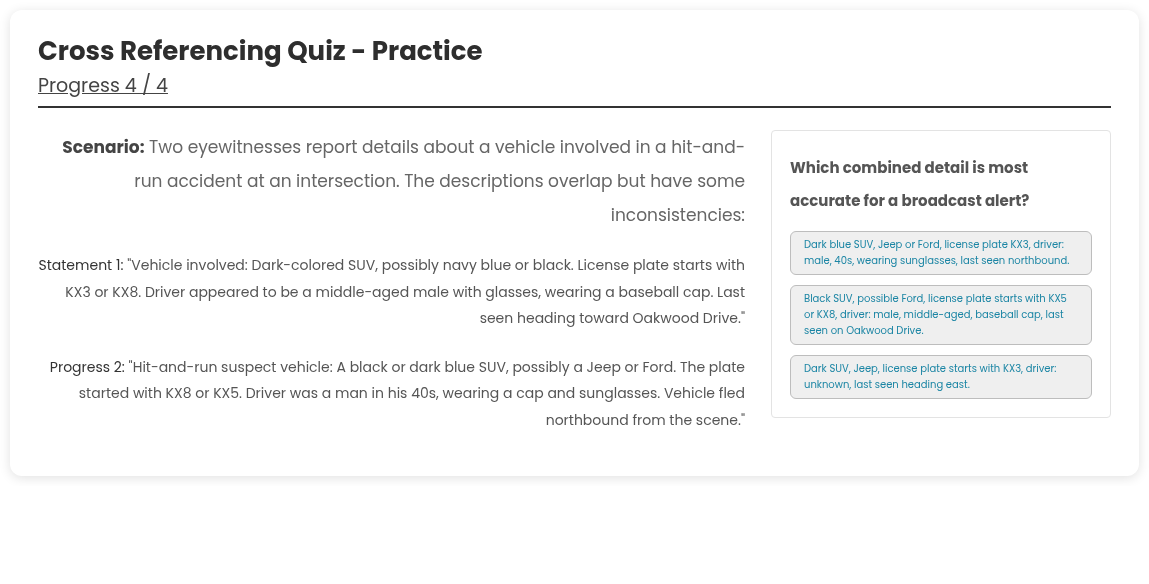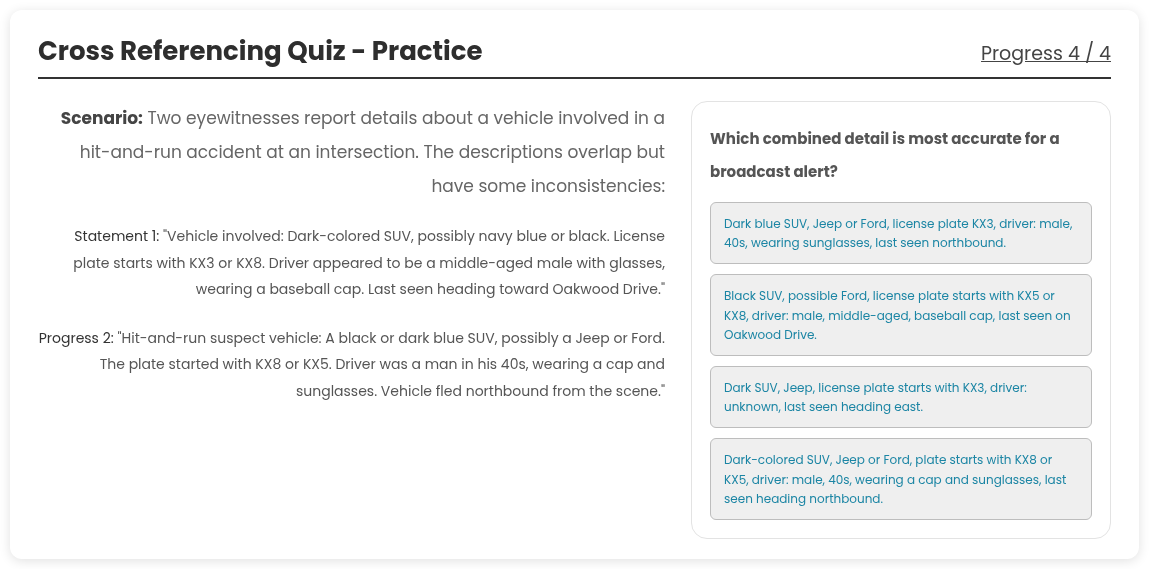"Cross Referencing Quiz - Practice" .header-row { flex-direction: none -> column }
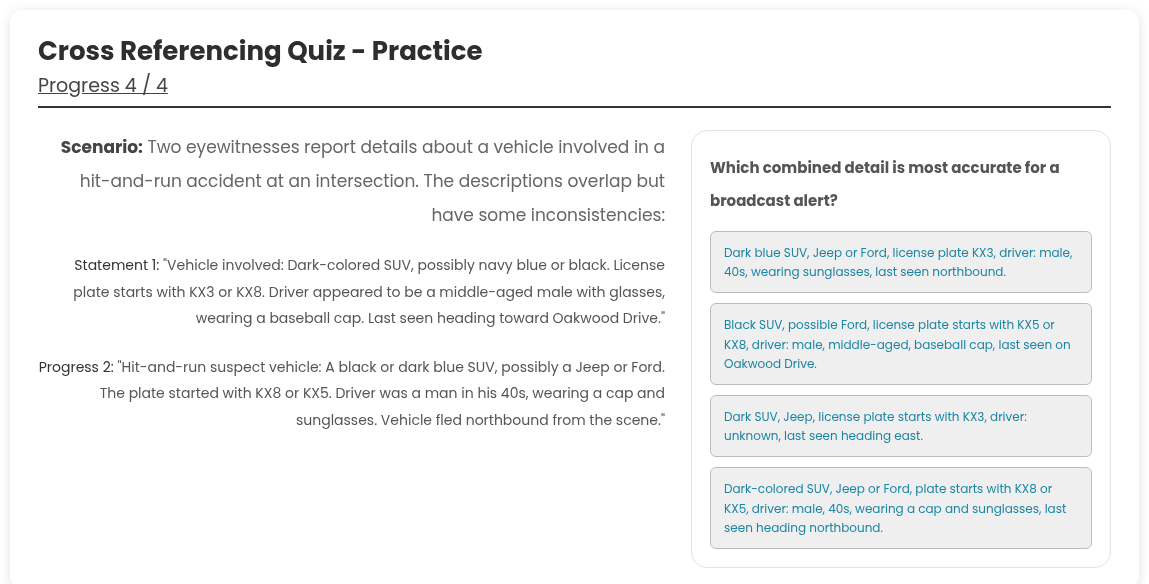"Which combined detail is most" .right { border-radius: 16px -> 4px; width: 420px -> 340px }
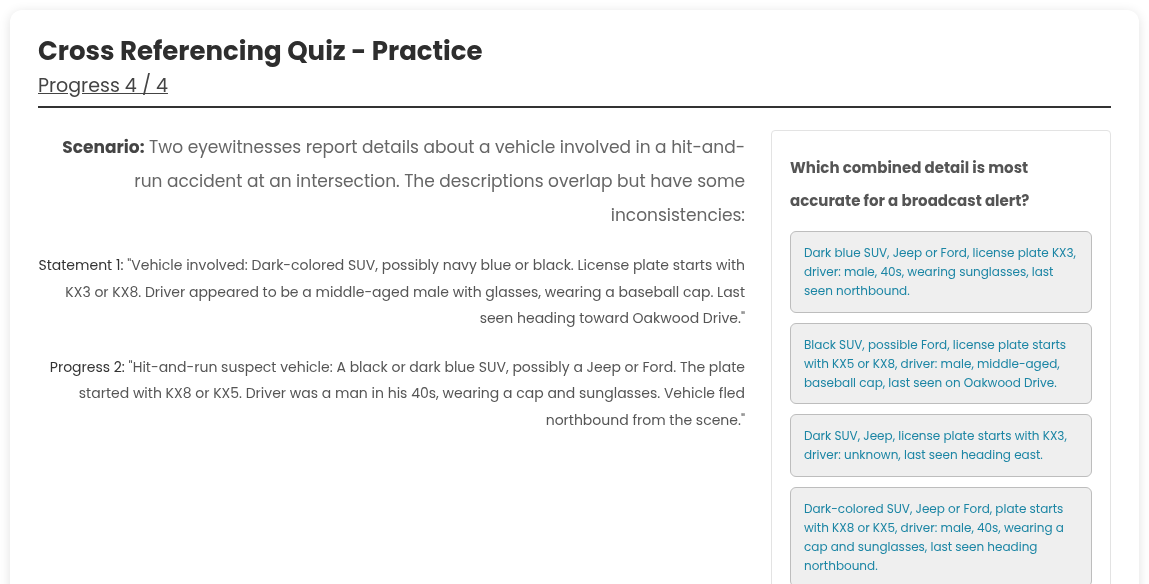"Dark blue SUV, Jeep or" .option { font-size: 12px -> 10px; padding: 11px 13px -> 5px 13px }
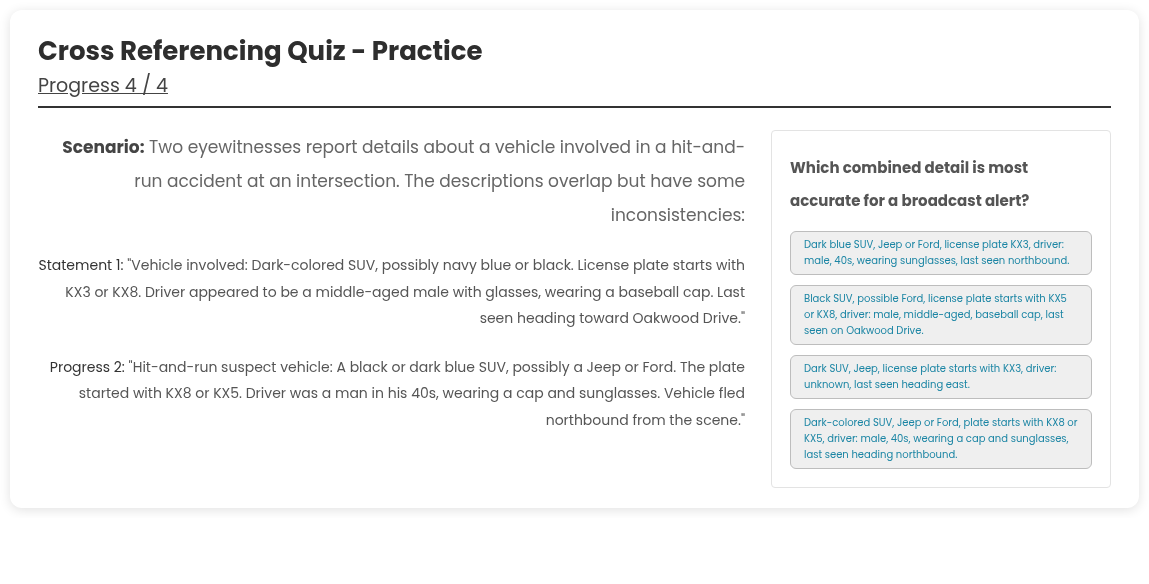"Dark-colored SUV, Jeep or Ford," button.option { html: <button>Dark-colored SUV, Jeep or Ford, plate starts with KX8 or KX5, driver: male, 40s, wearing a cap and sunglasses, last seen heading northbound.</button> -> none }
